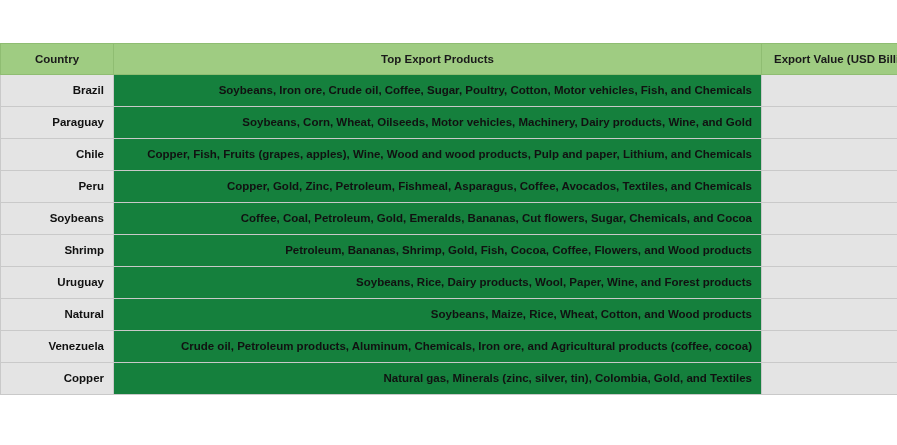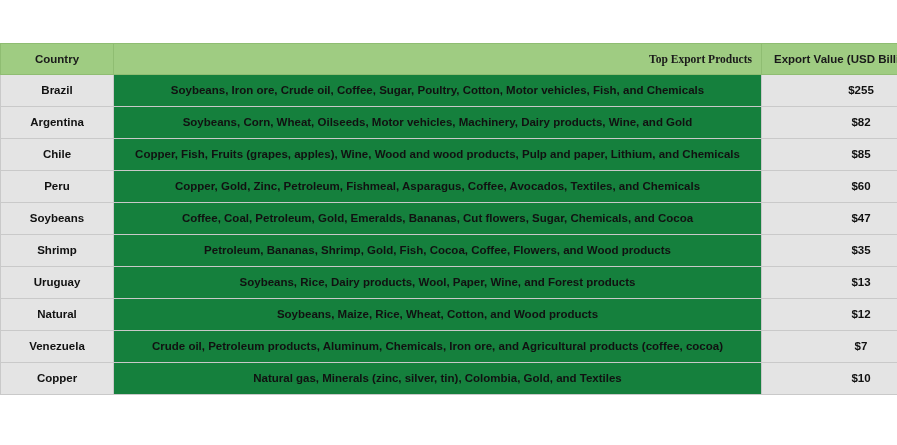"Top Export Products" thead th.col-products { font-family: Liberation Serif, serif -> none; text-align: right -> center }
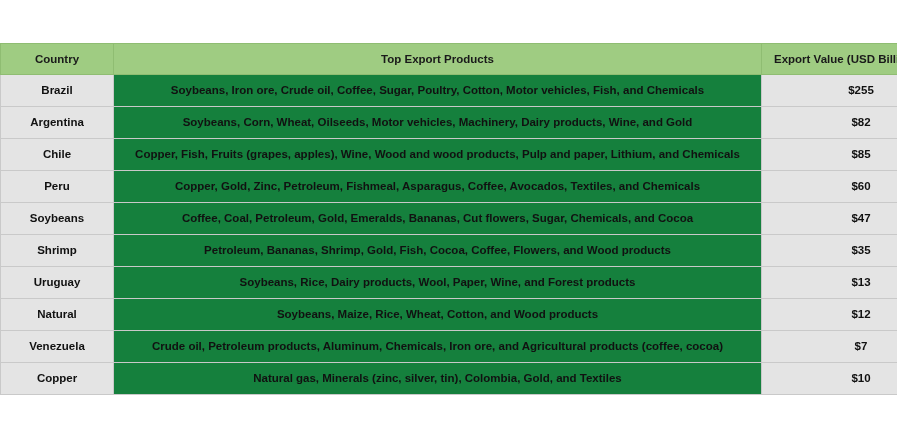"Brazil" table.export-table th, table.export-table td { text-align: center -> right }
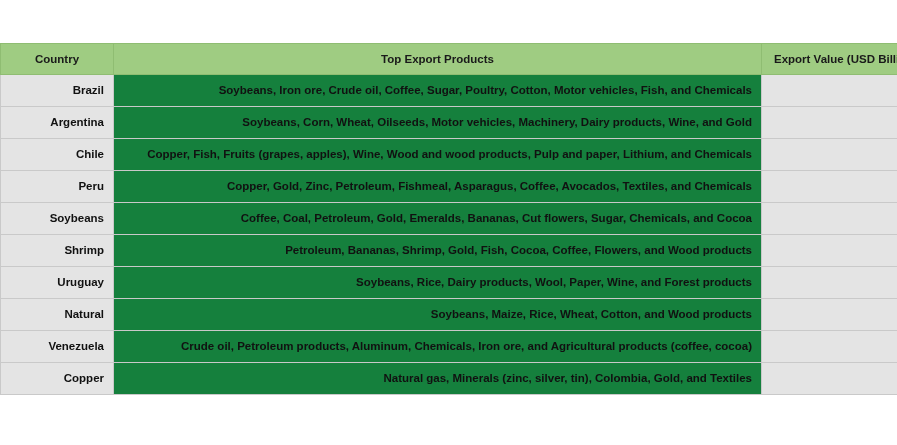"Argentina" td.col-country { text: Argentina -> Paraguay }
